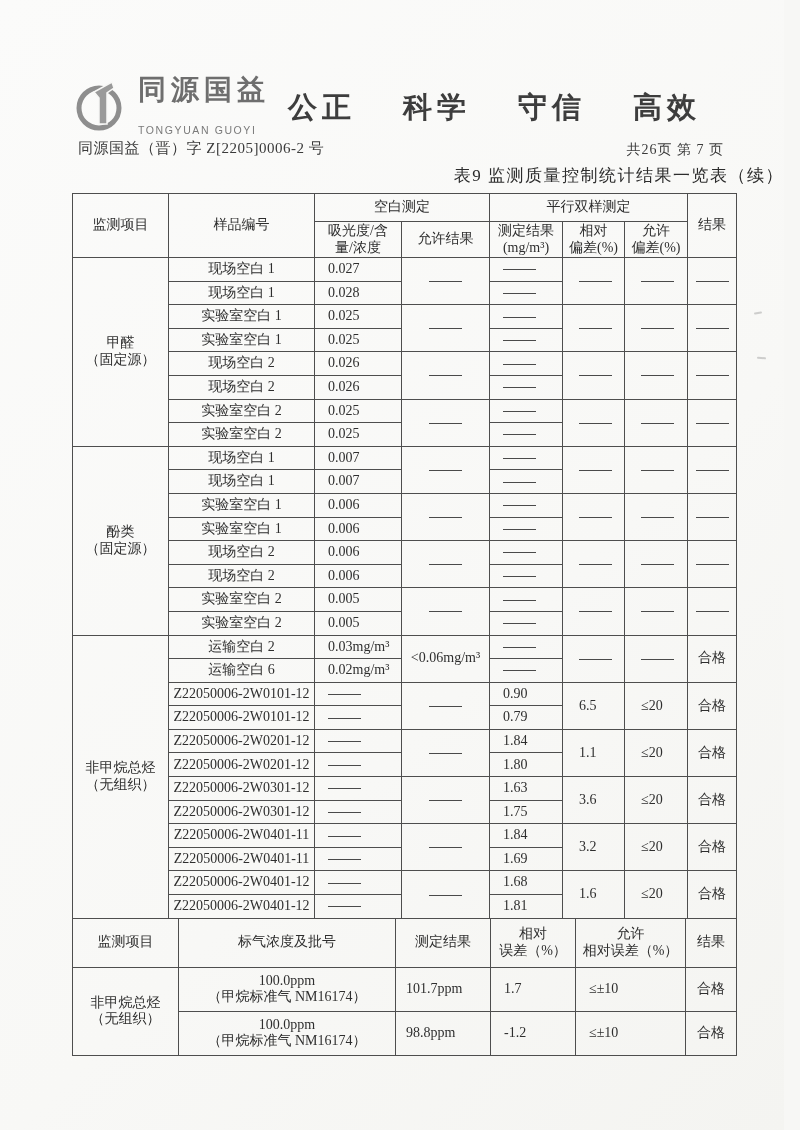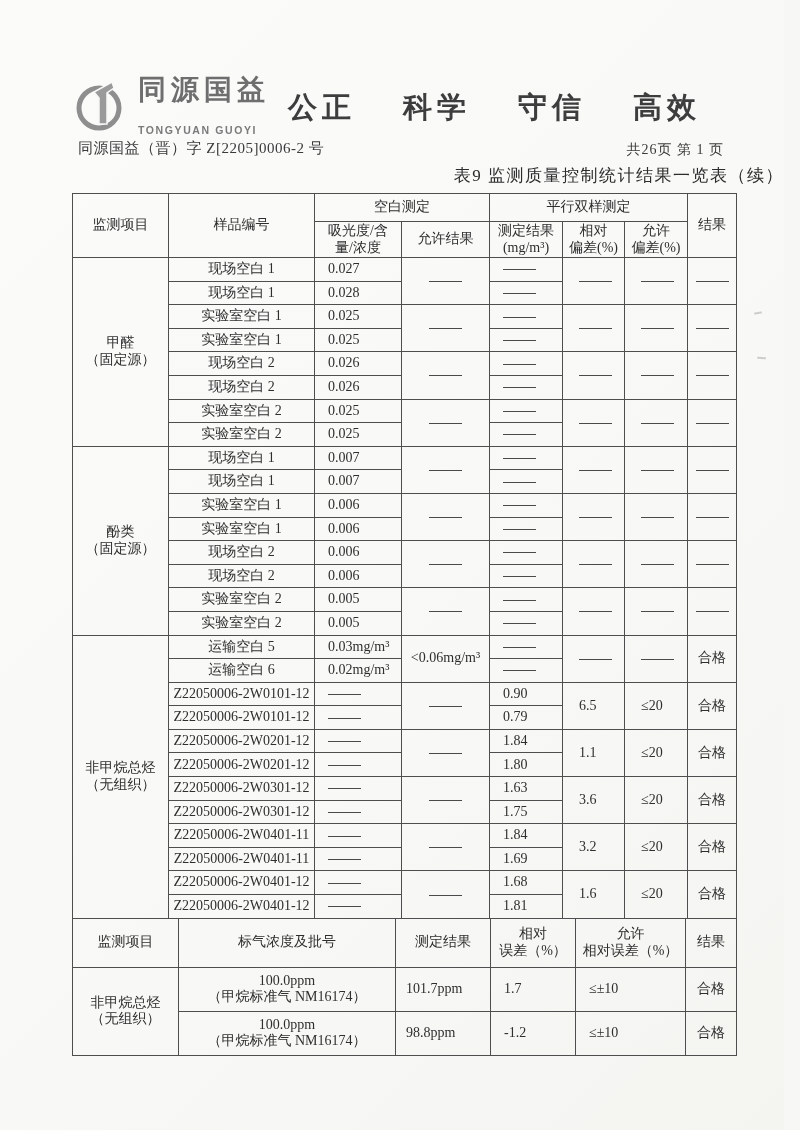"TONGYUAN GUOYI" .brand-text .en { font-weight: bold -> normal }
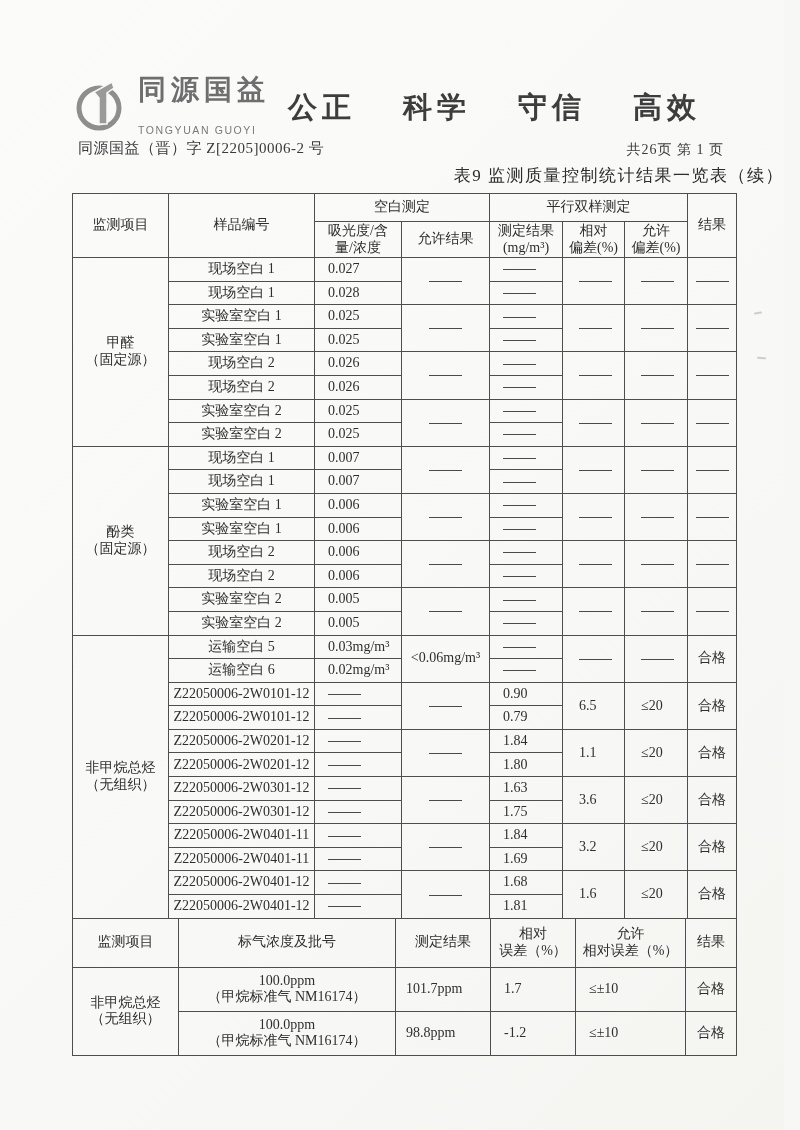"共26页 第 1 页" div.pageinfo { text: 1 -> 7 }
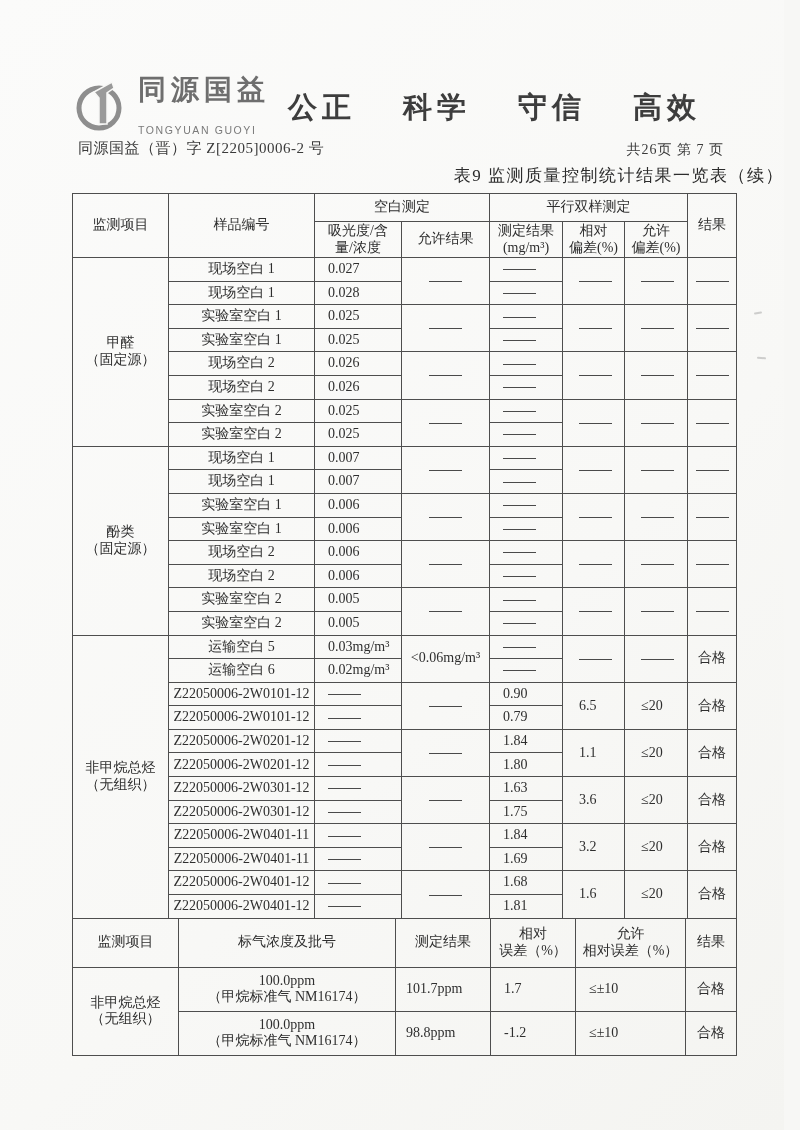"运输空白 5" td { text: 5 -> 2 }
